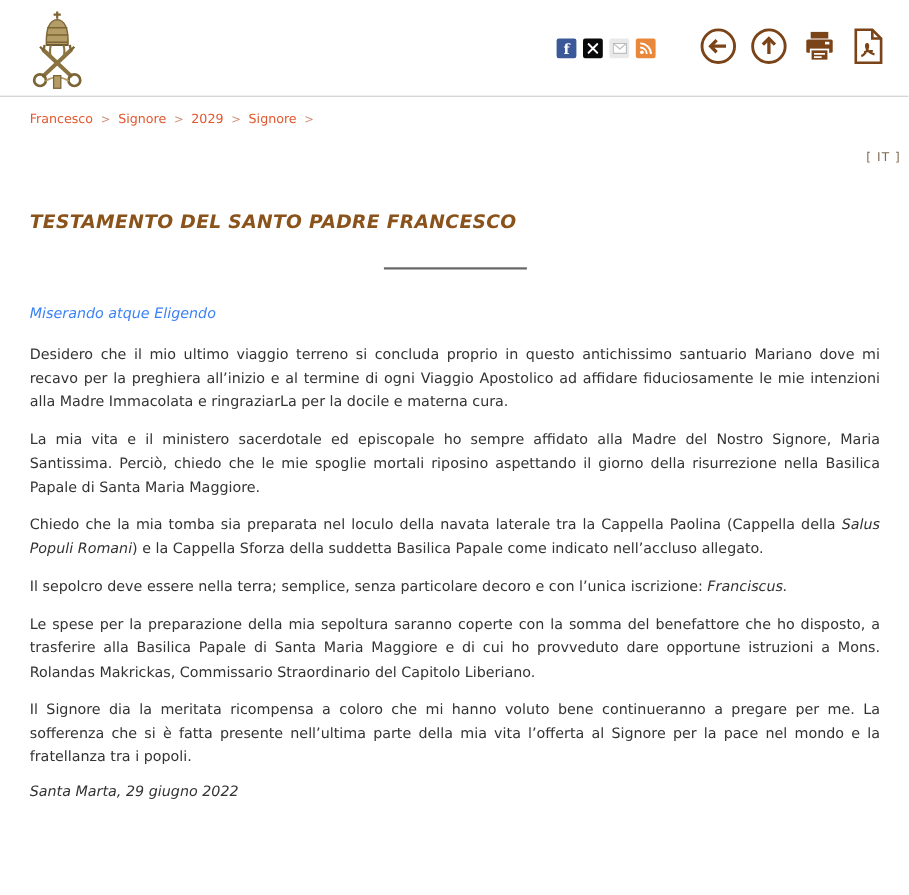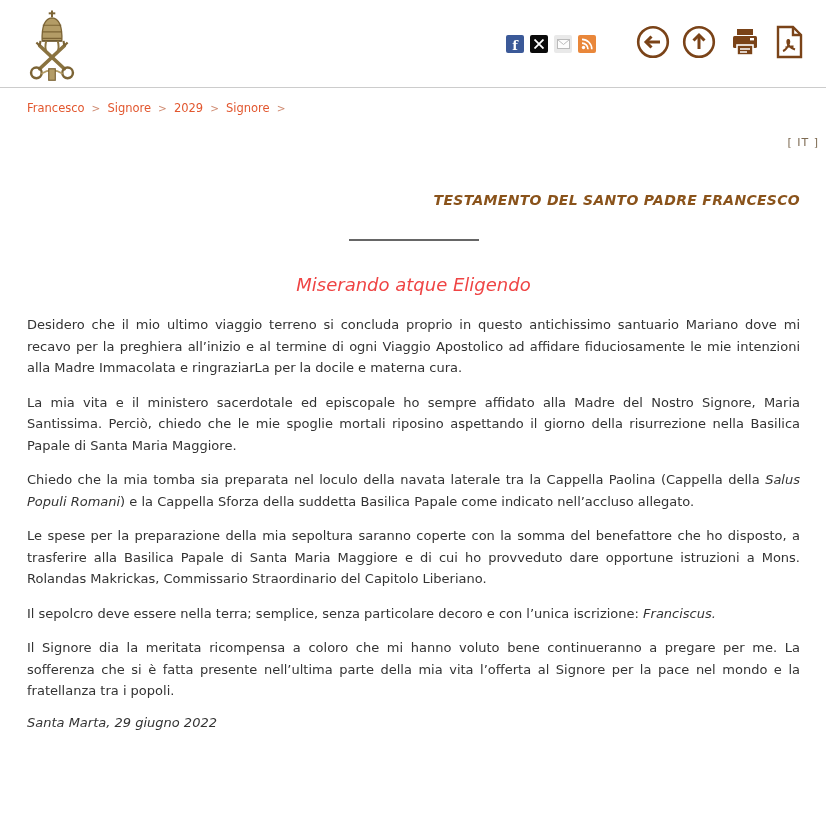"TESTAMENTO DEL SANTO PADRE FRANCESCO" .doc-title { font-size: 14px -> 17px; text-align: right -> left }
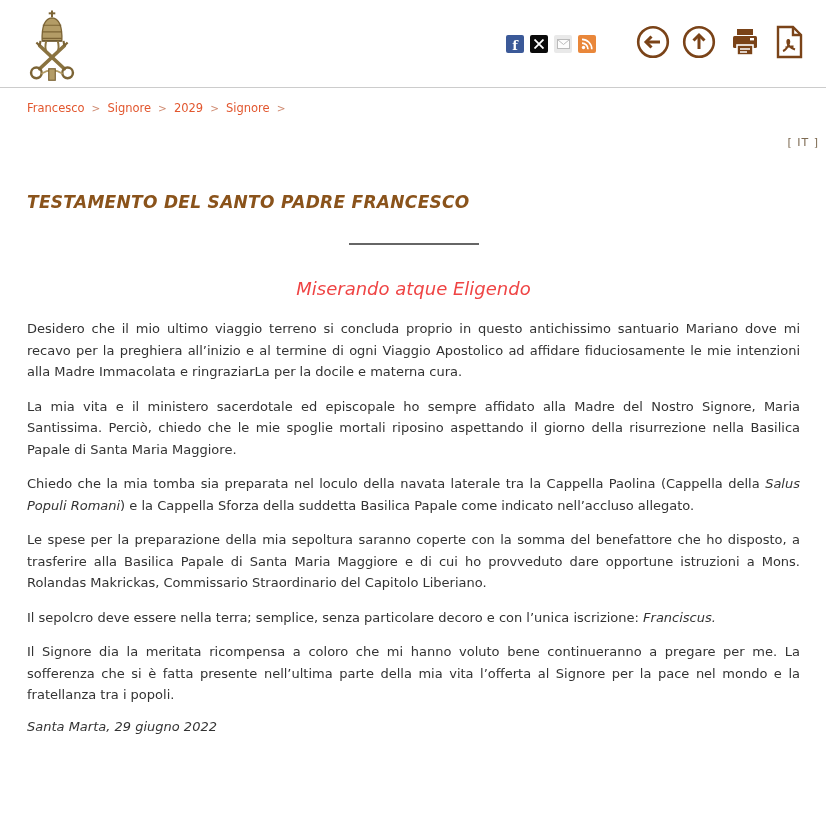"Miserando atque Eligendo" .motto { color: #ef4444 -> #3b82f6; font-size: 18px -> 13px; text-align: center -> left }
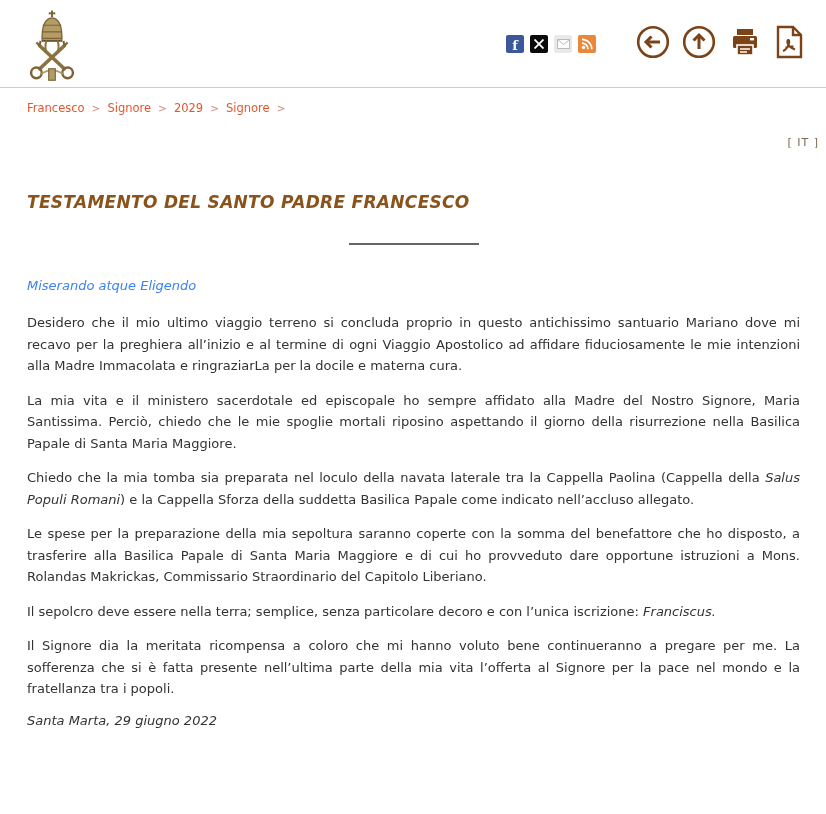"Le spese per la preparazione" p.para { order: before "Il sepolcro deve essere nella" -> after "Il sepolcro deve essere nella" }
